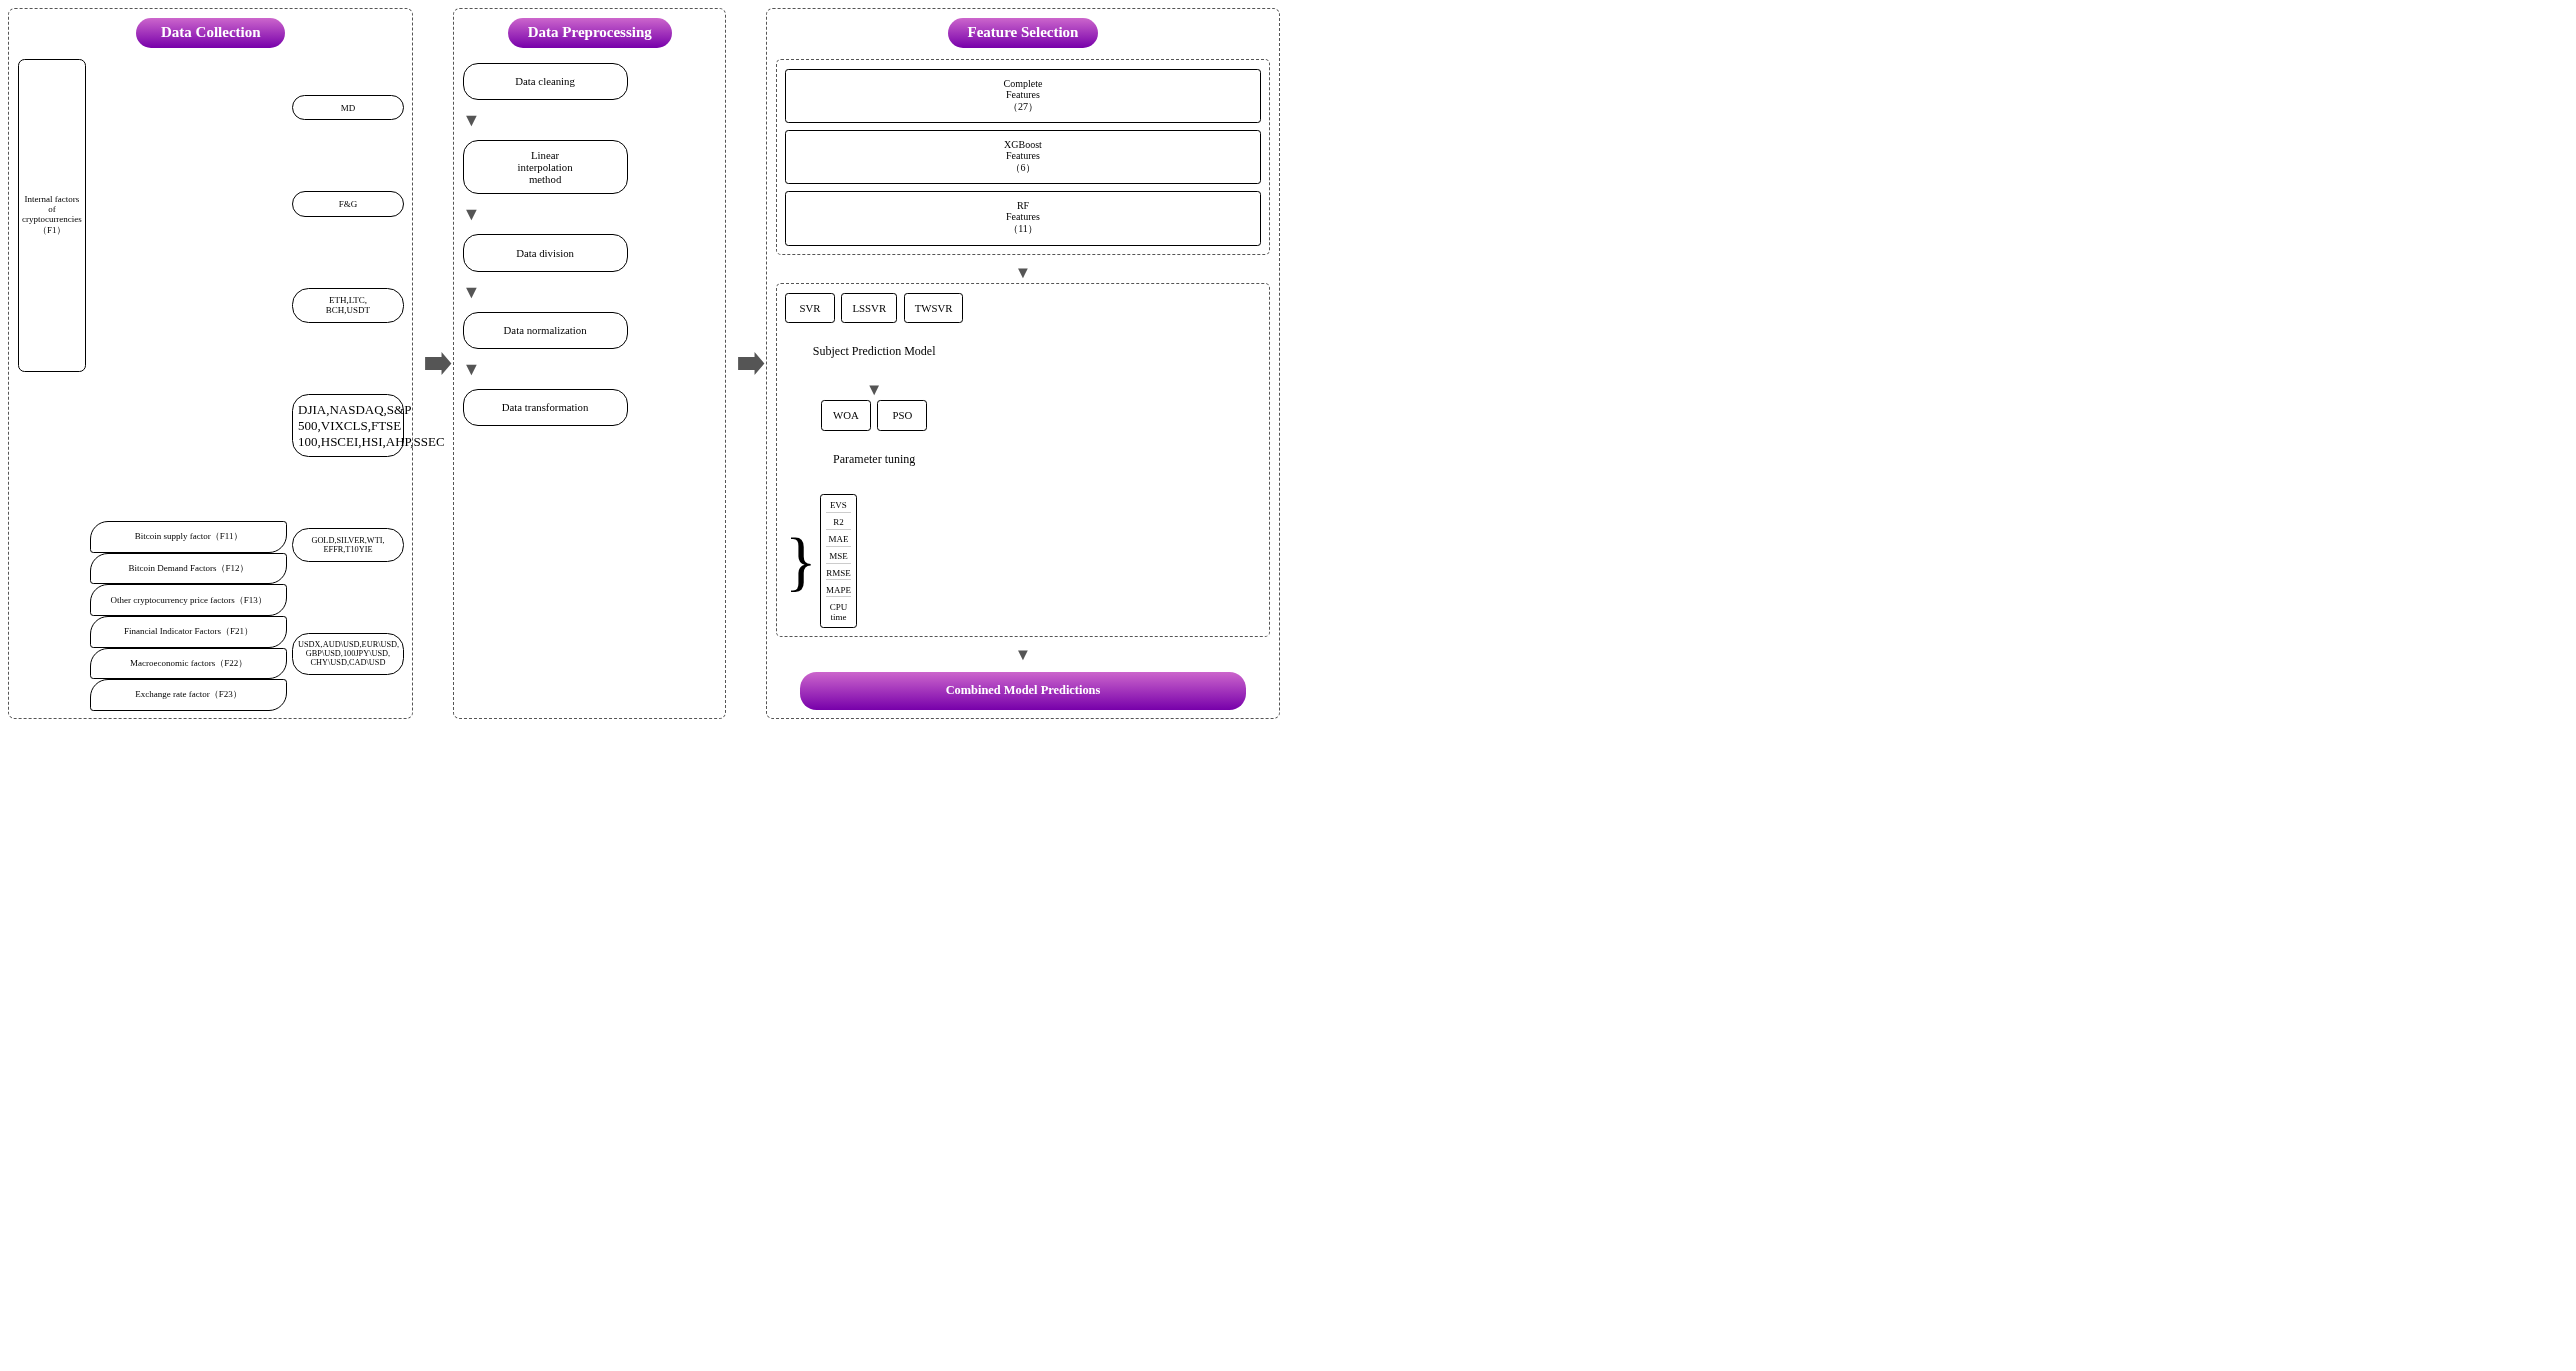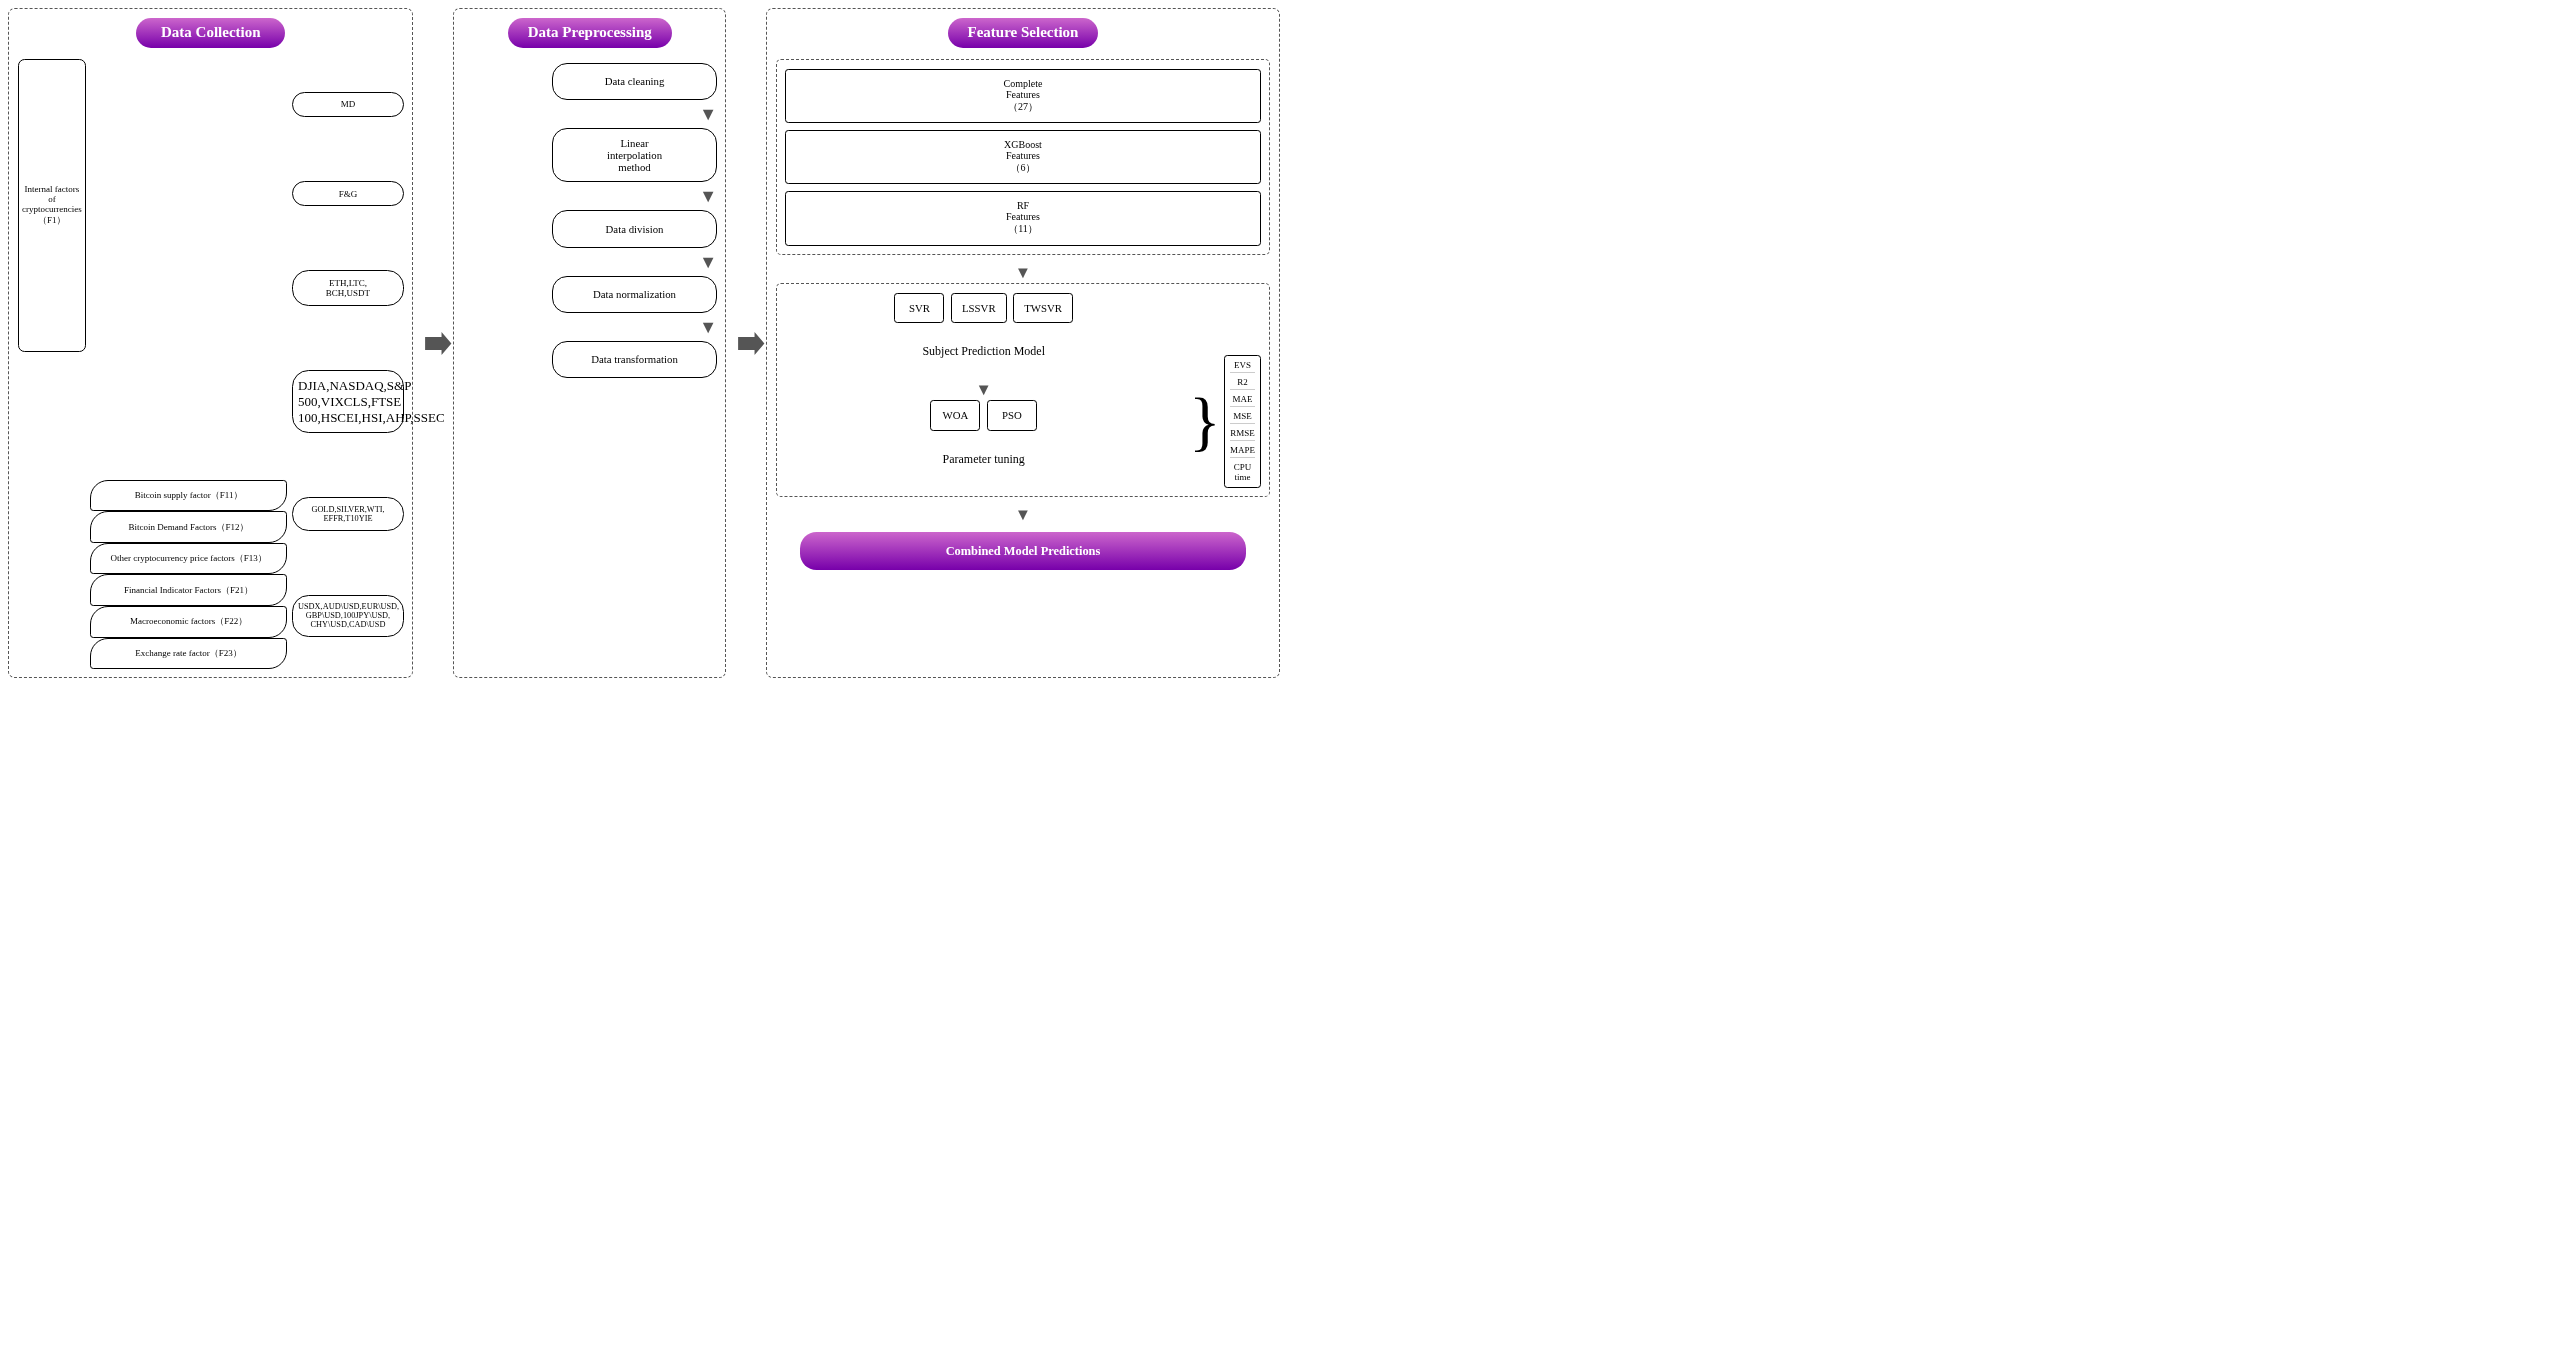"Data cleaning" .preprocessing-flow { align-items: flex-end -> flex-start; gap: 5px -> 11px }
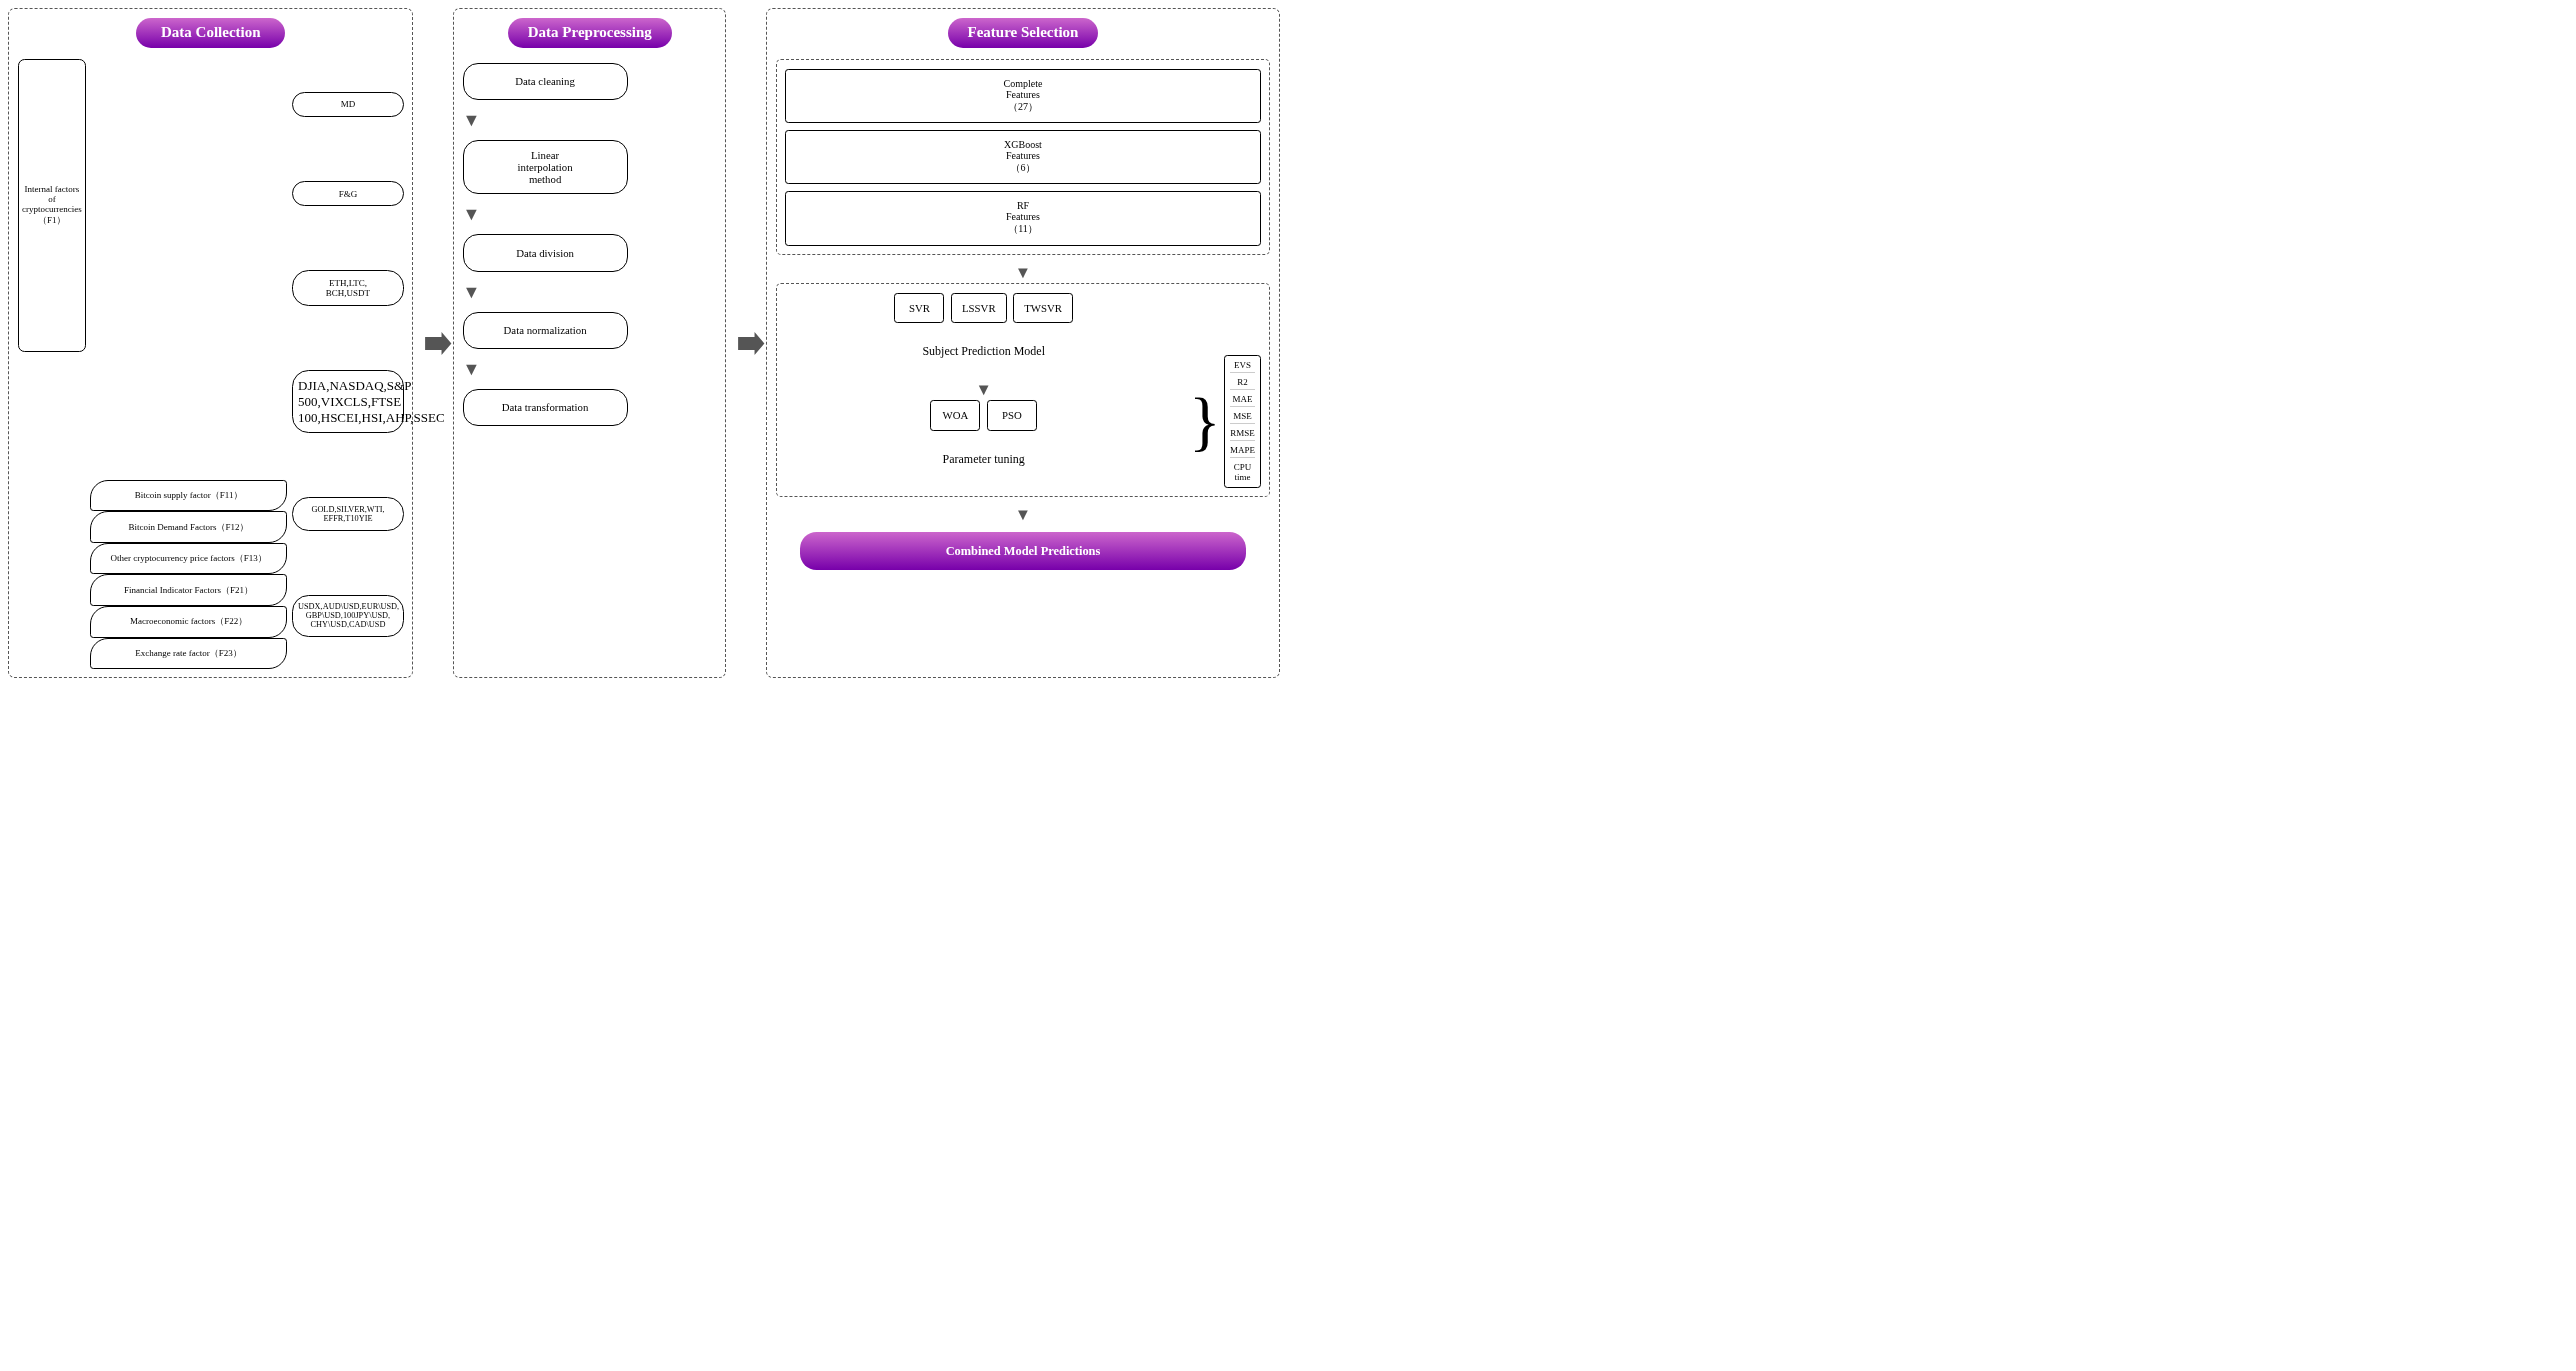"SVR" .right-middle-inner { align-items: flex-end -> flex-start; flex-direction: row -> column }
